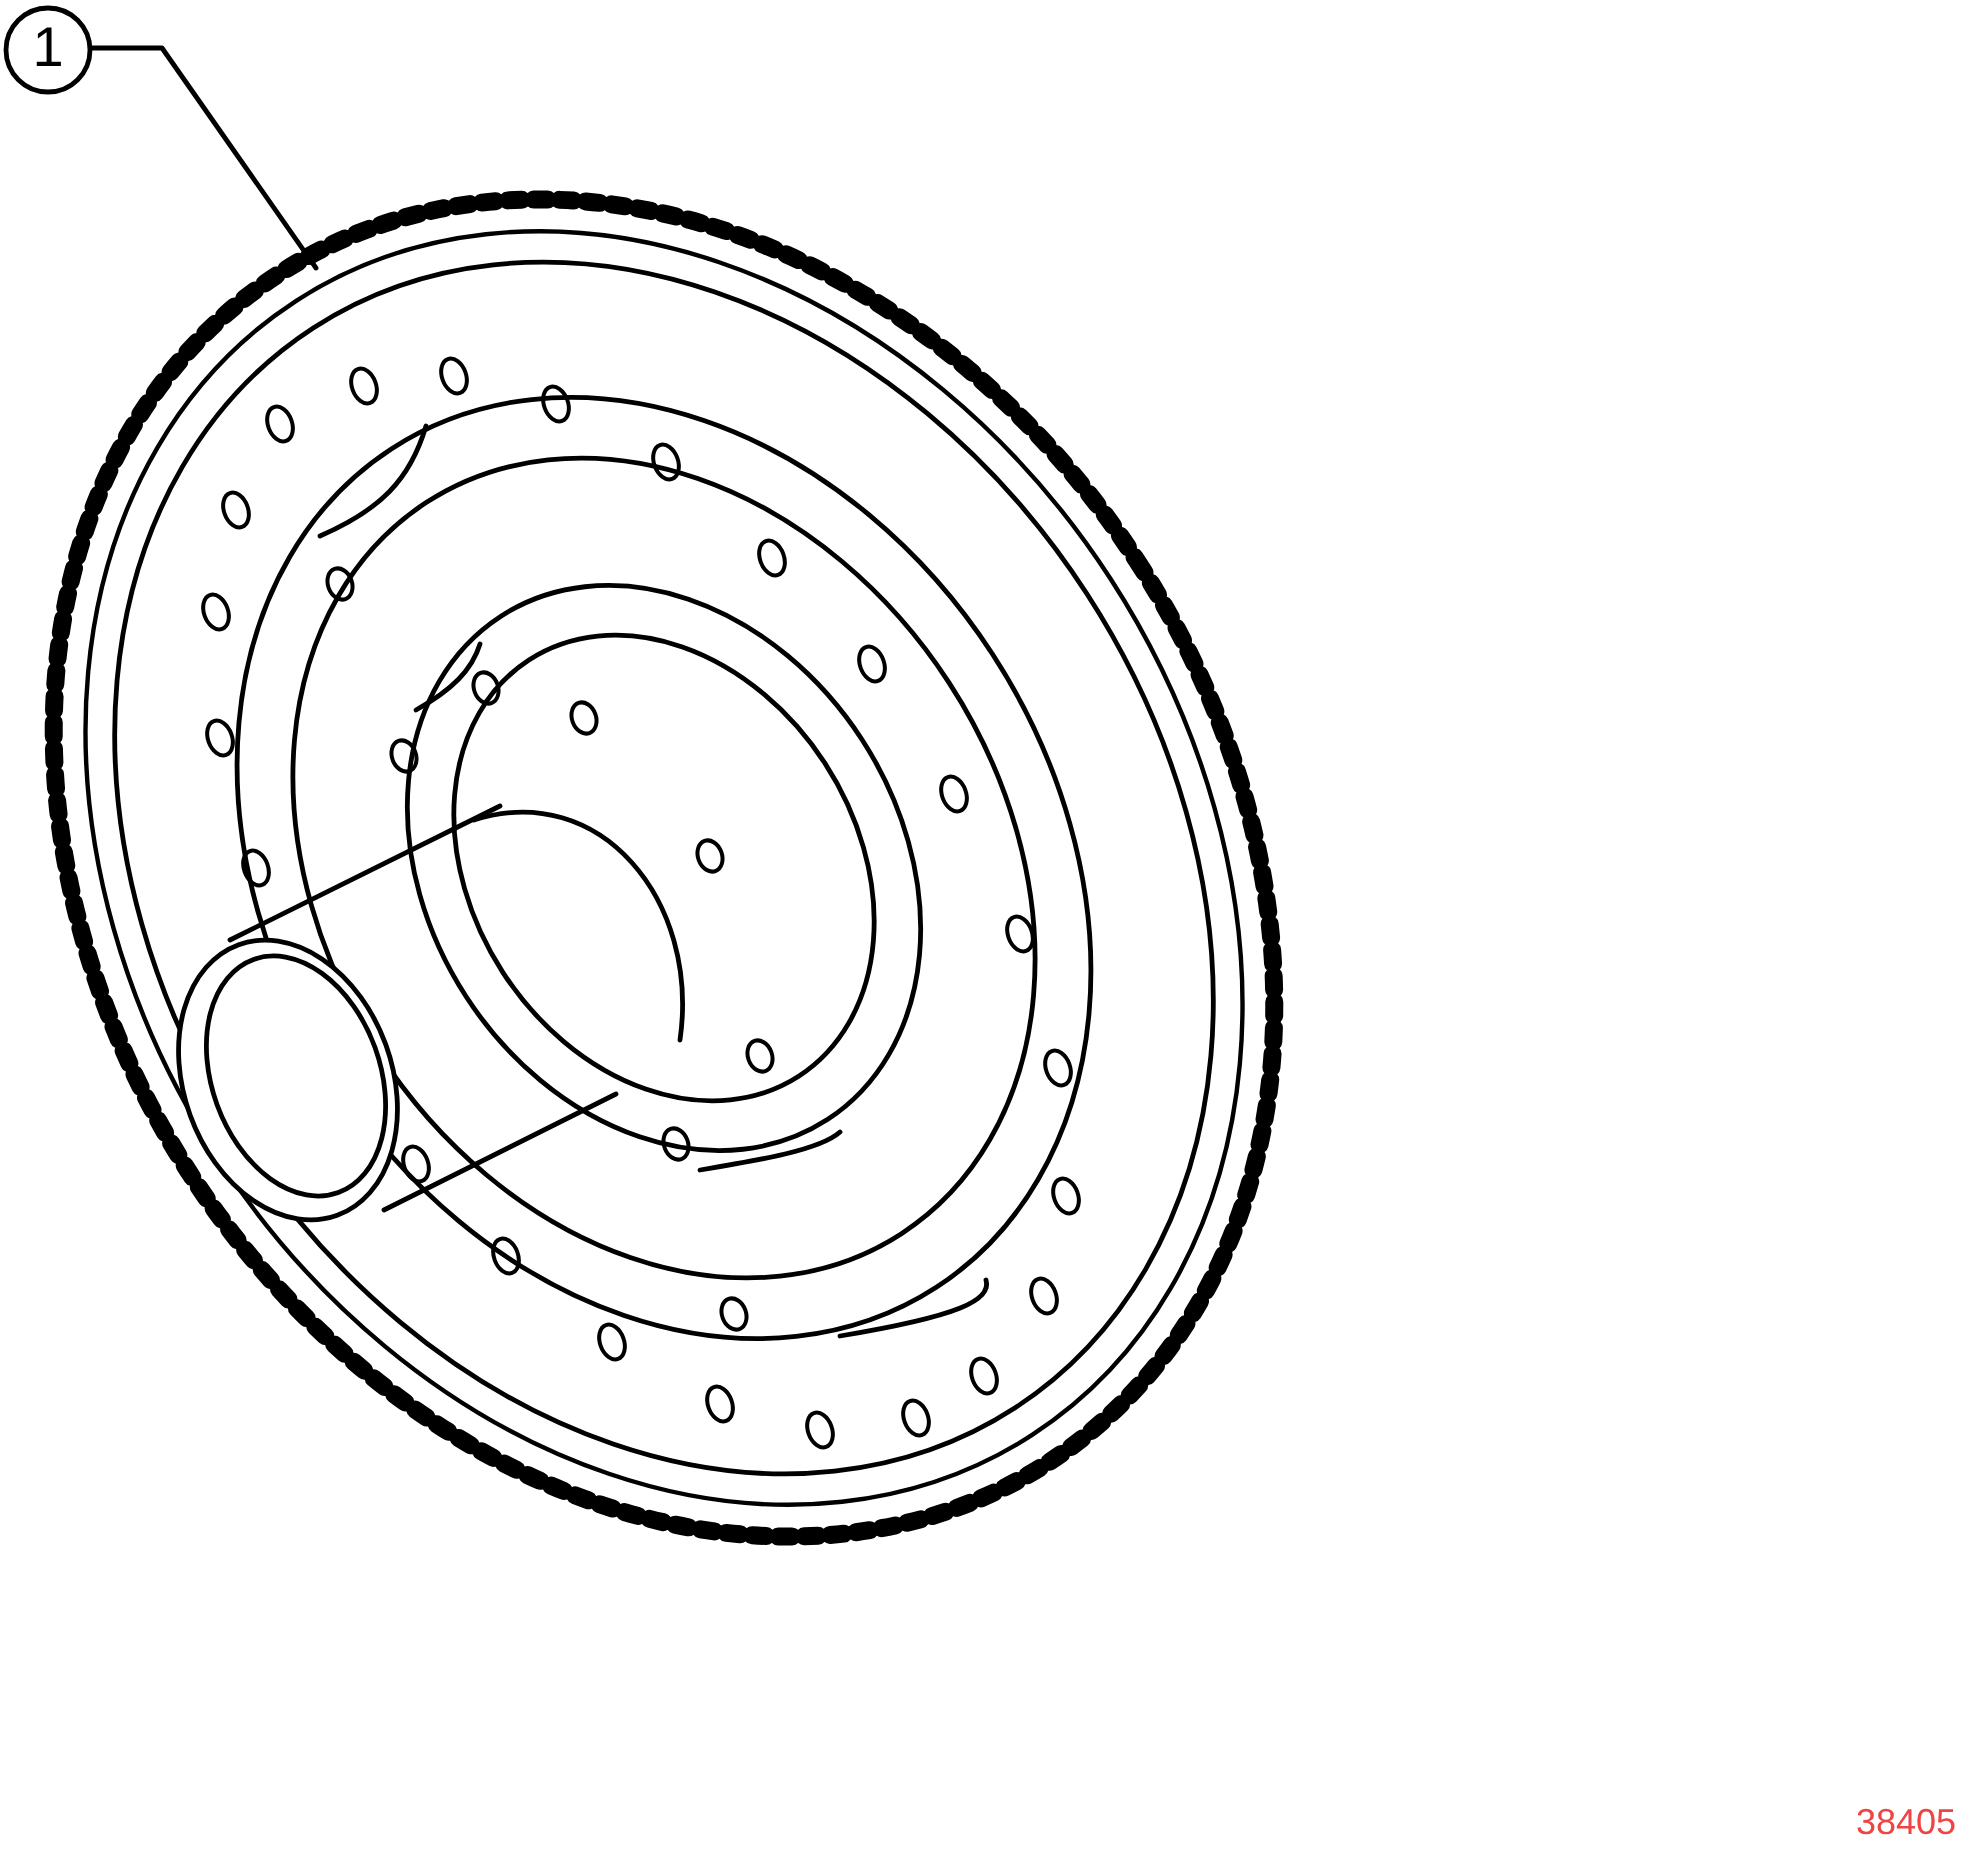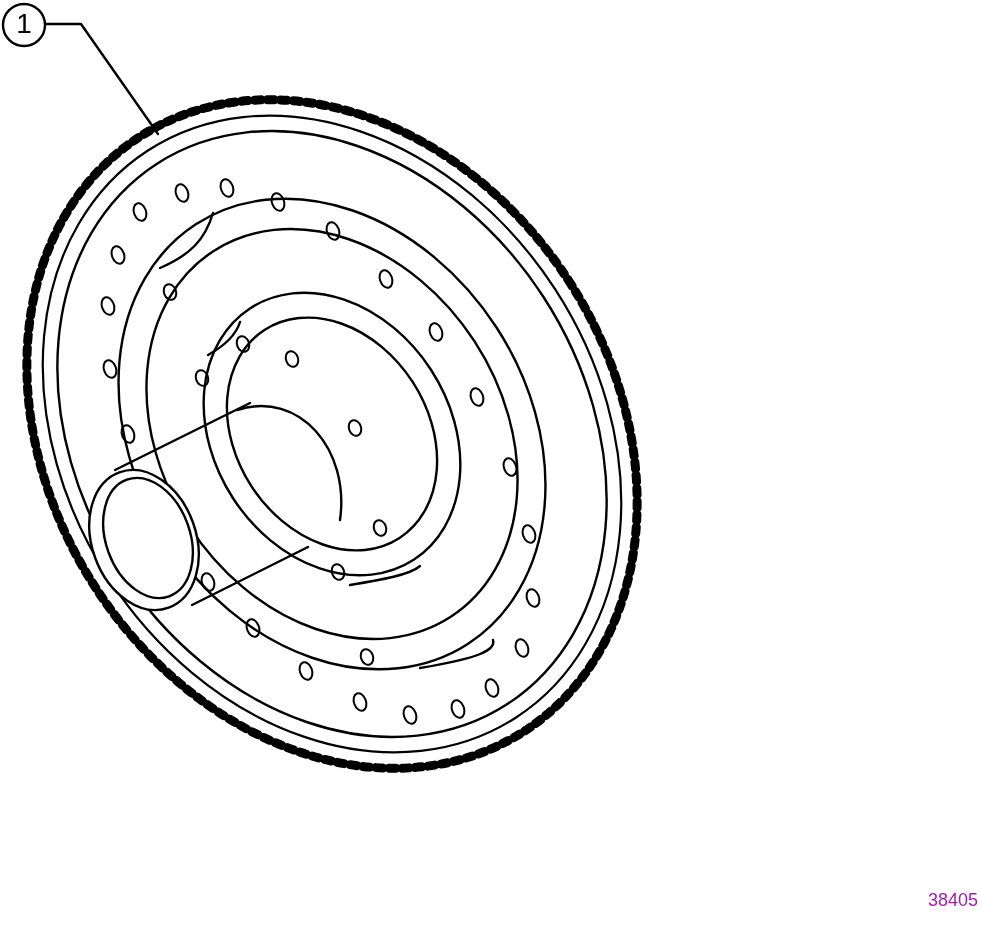"38405" .ref-number { bottom: 14px -> 3px; color: #a21caf -> #ef4444 }
